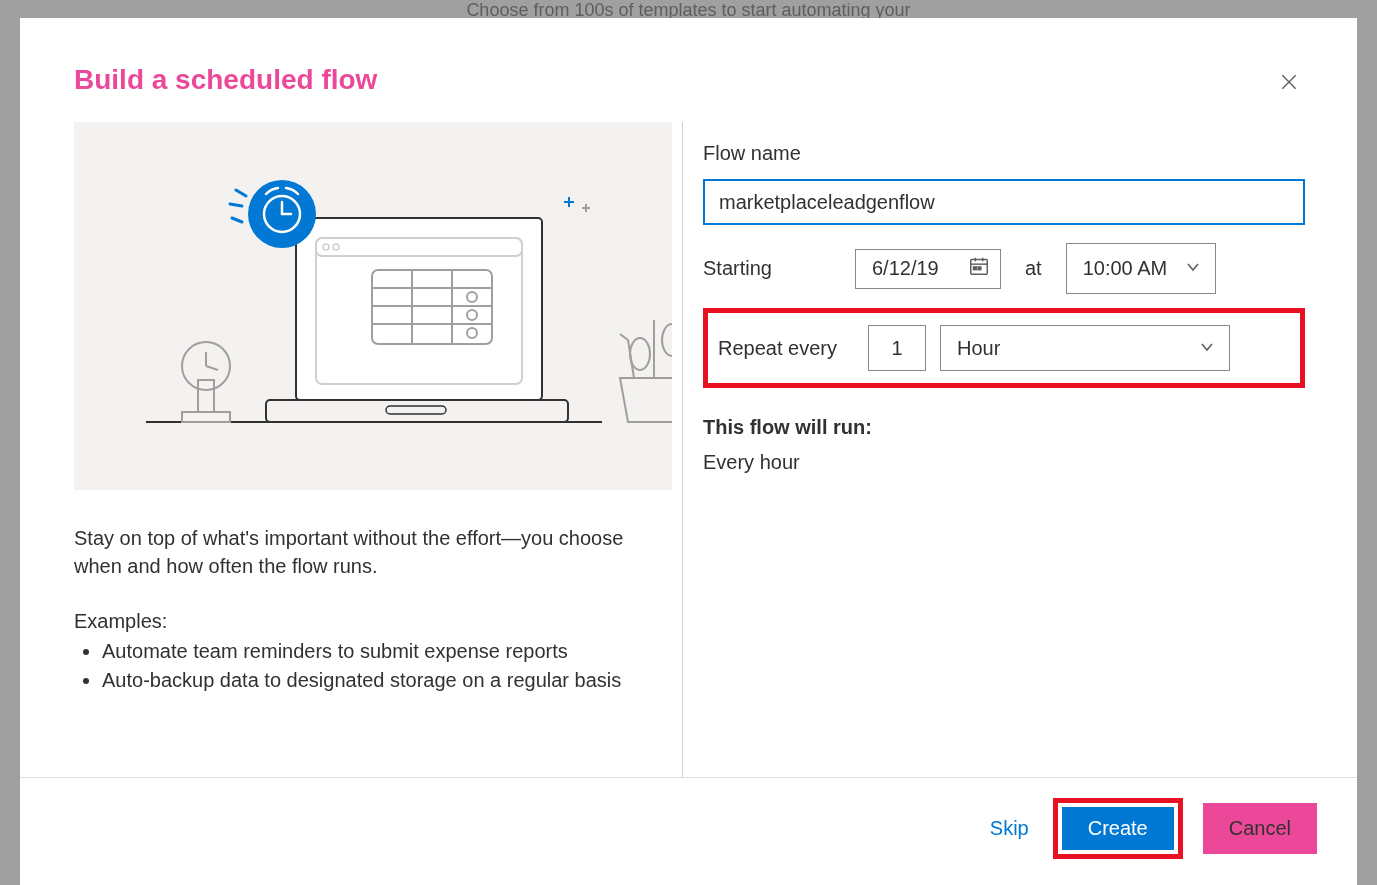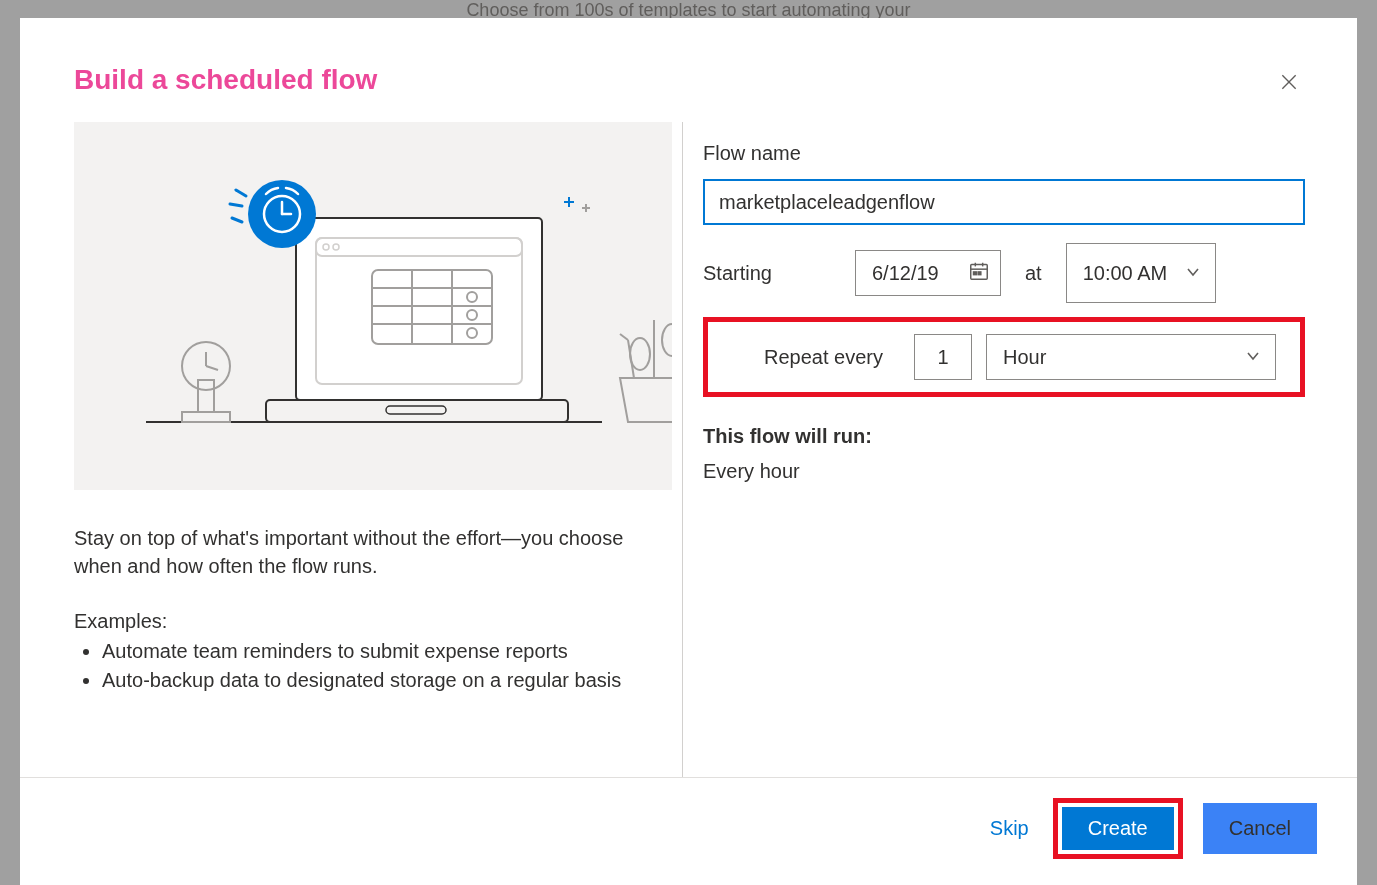"6/12/19" .date-box { height: 46px -> 40px }
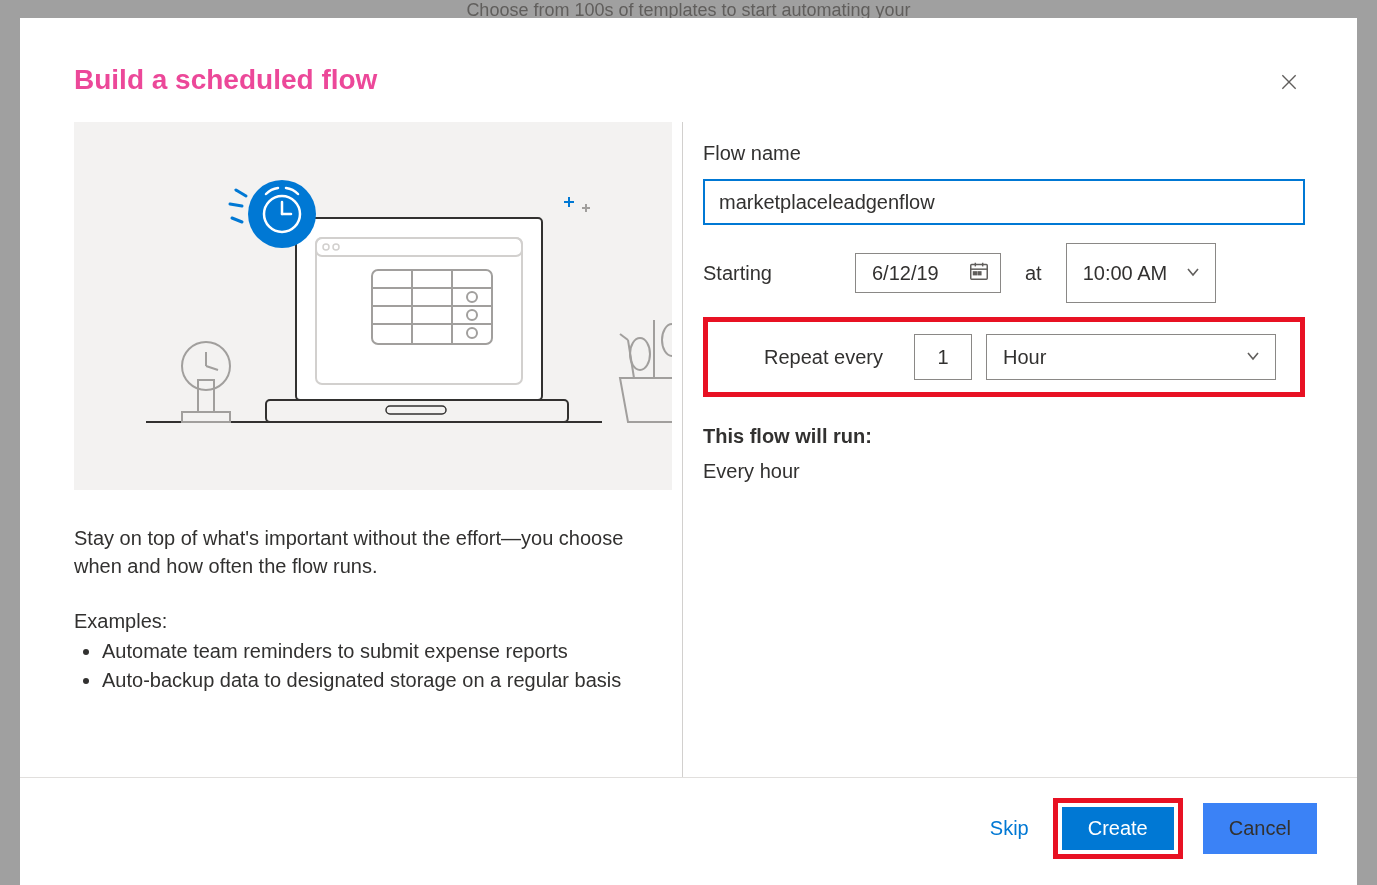"10:00 AM" .time-box { height: 60px -> 51px }
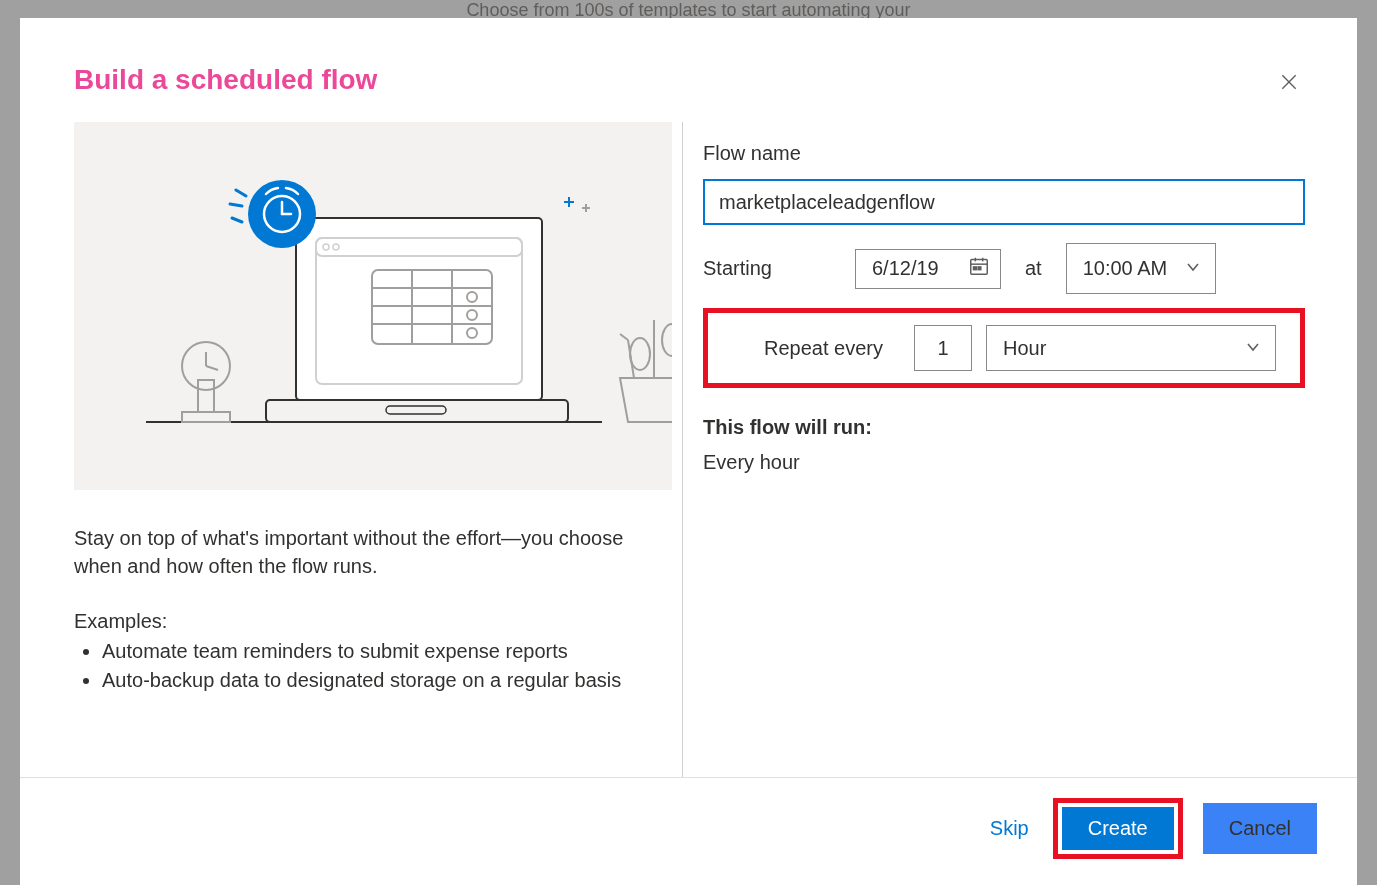"Repeat every" .repeat-highlight .row-label { margin-left: 46px -> none }
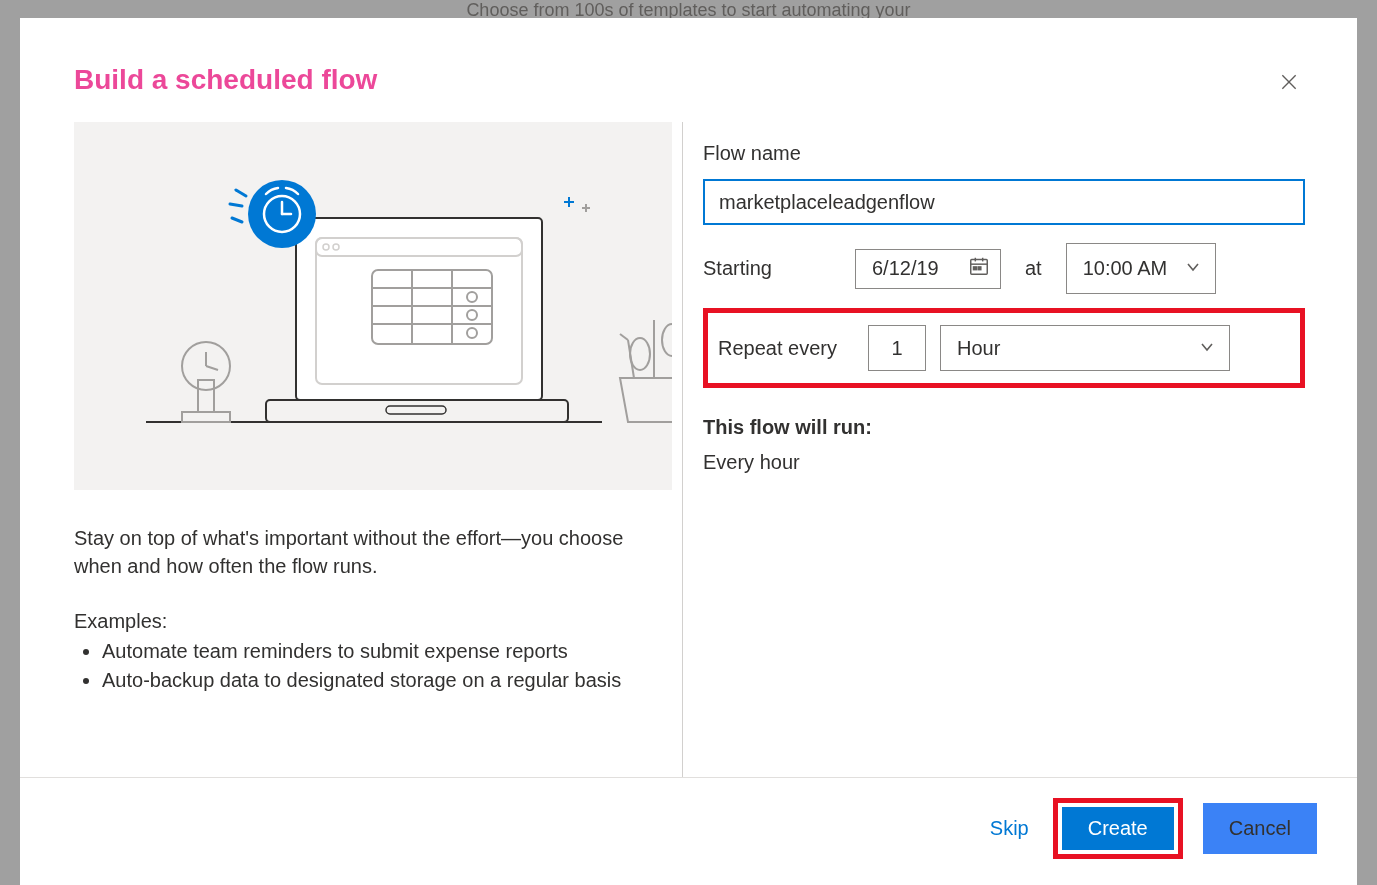"Cancel" .btn-cancel { background: #3b82f6 -> #ec4899 }
